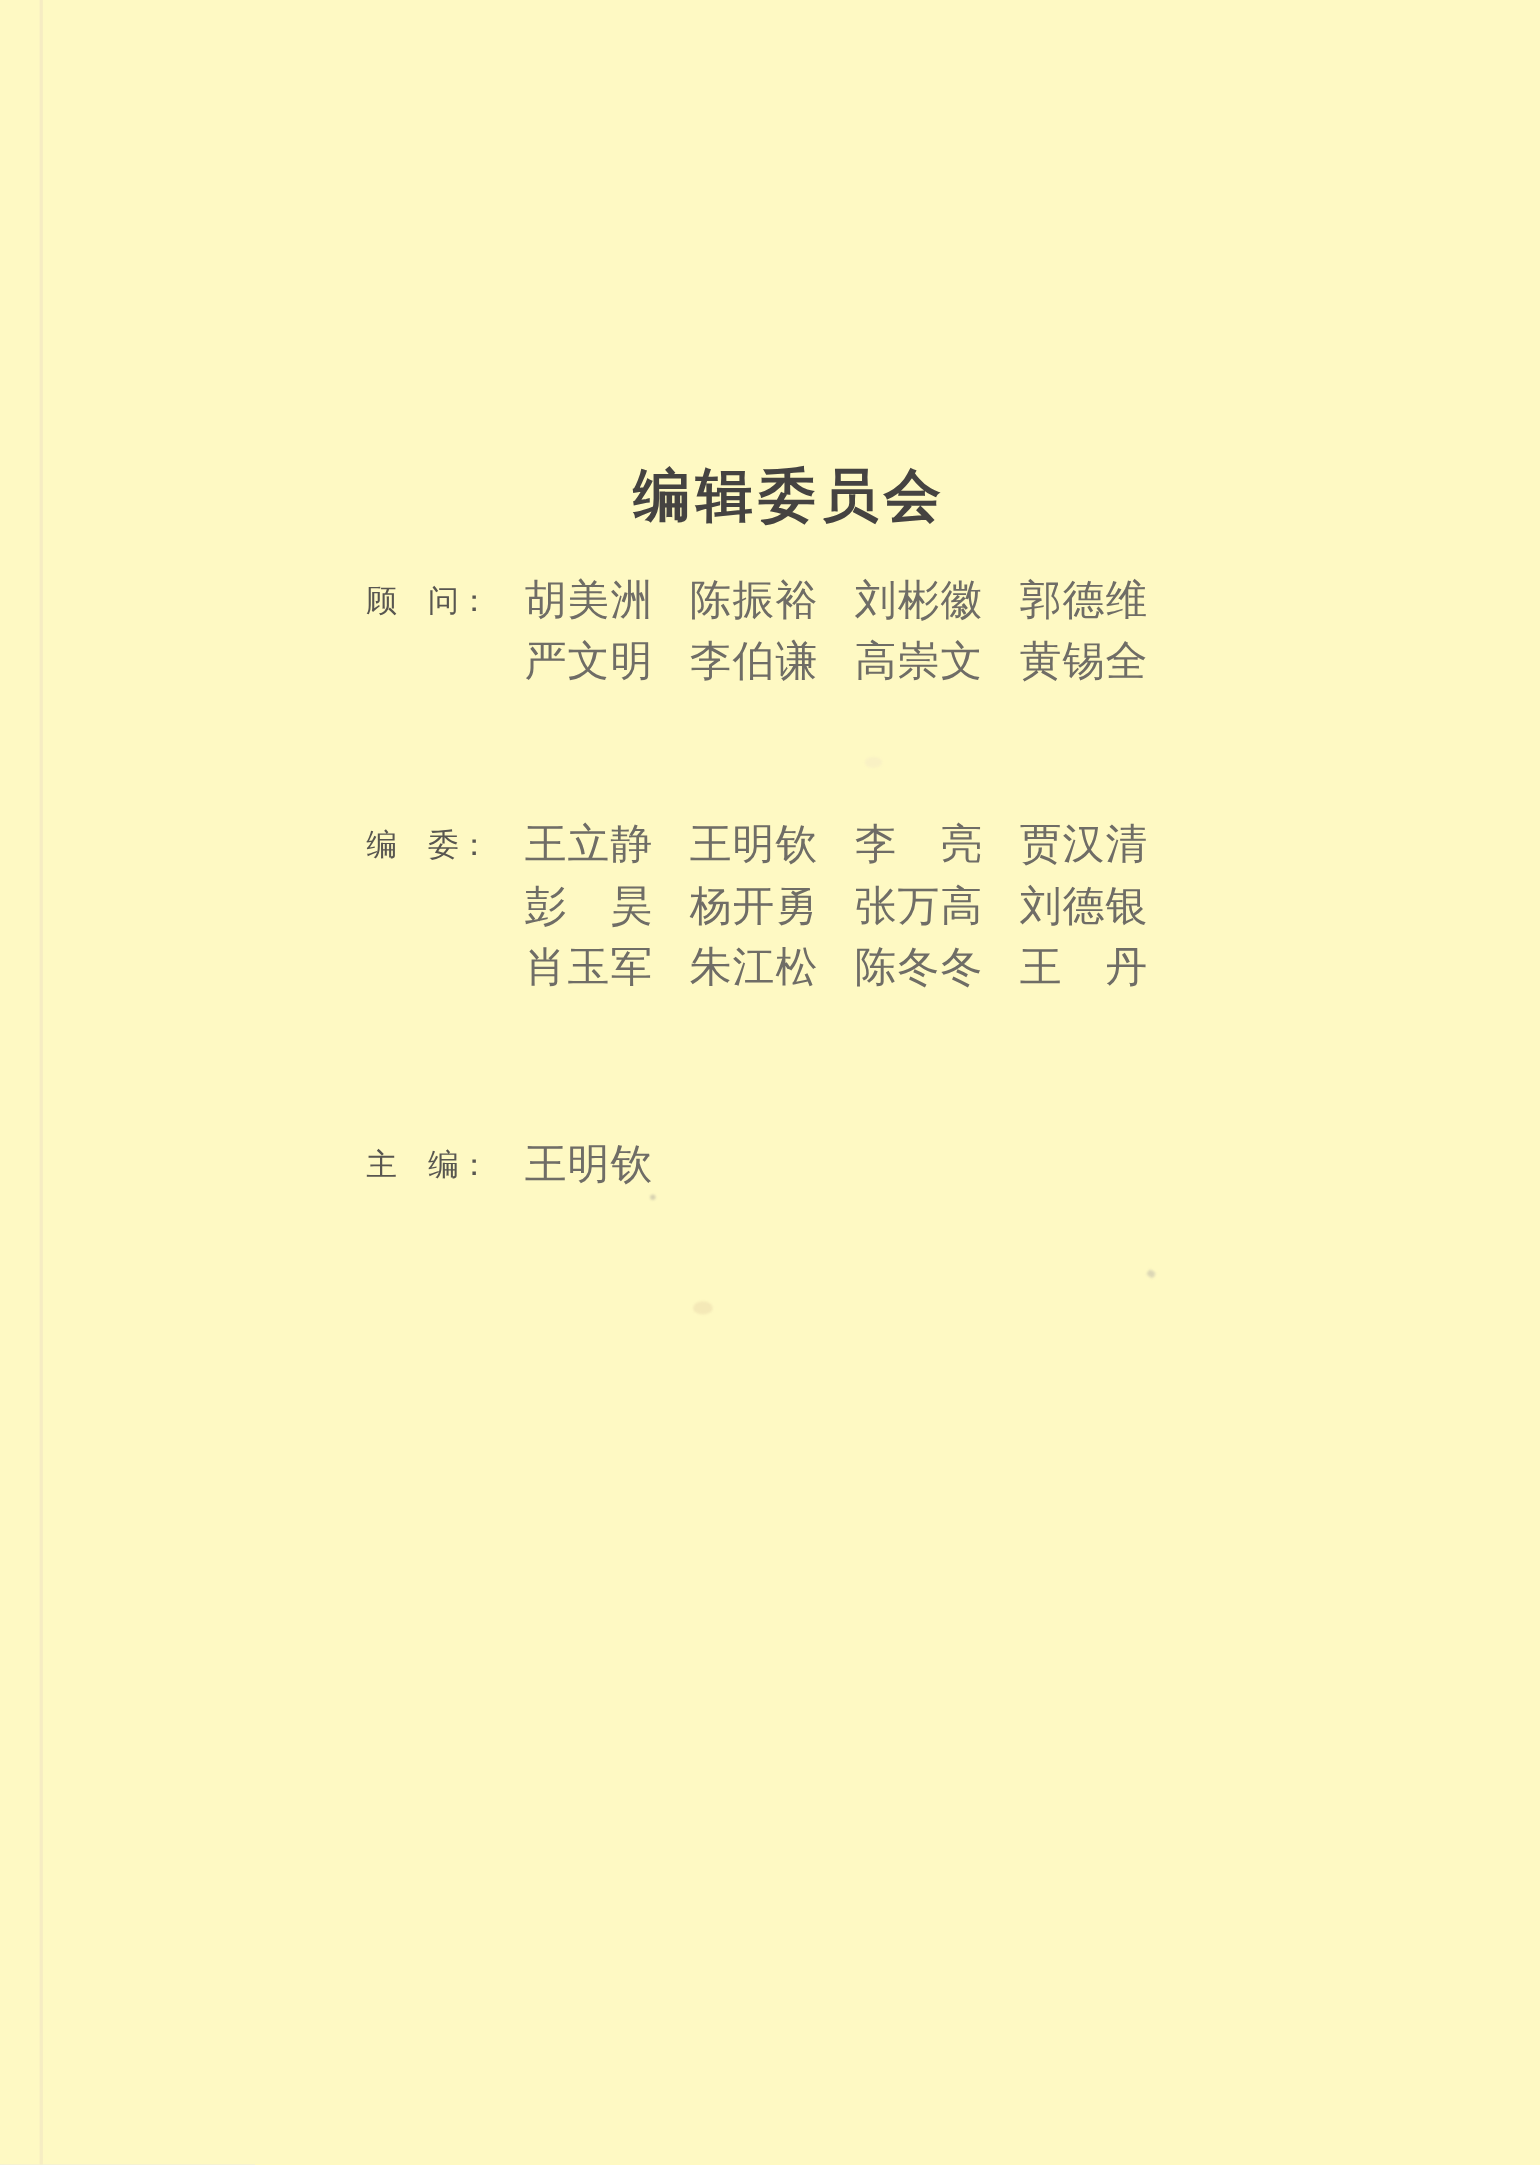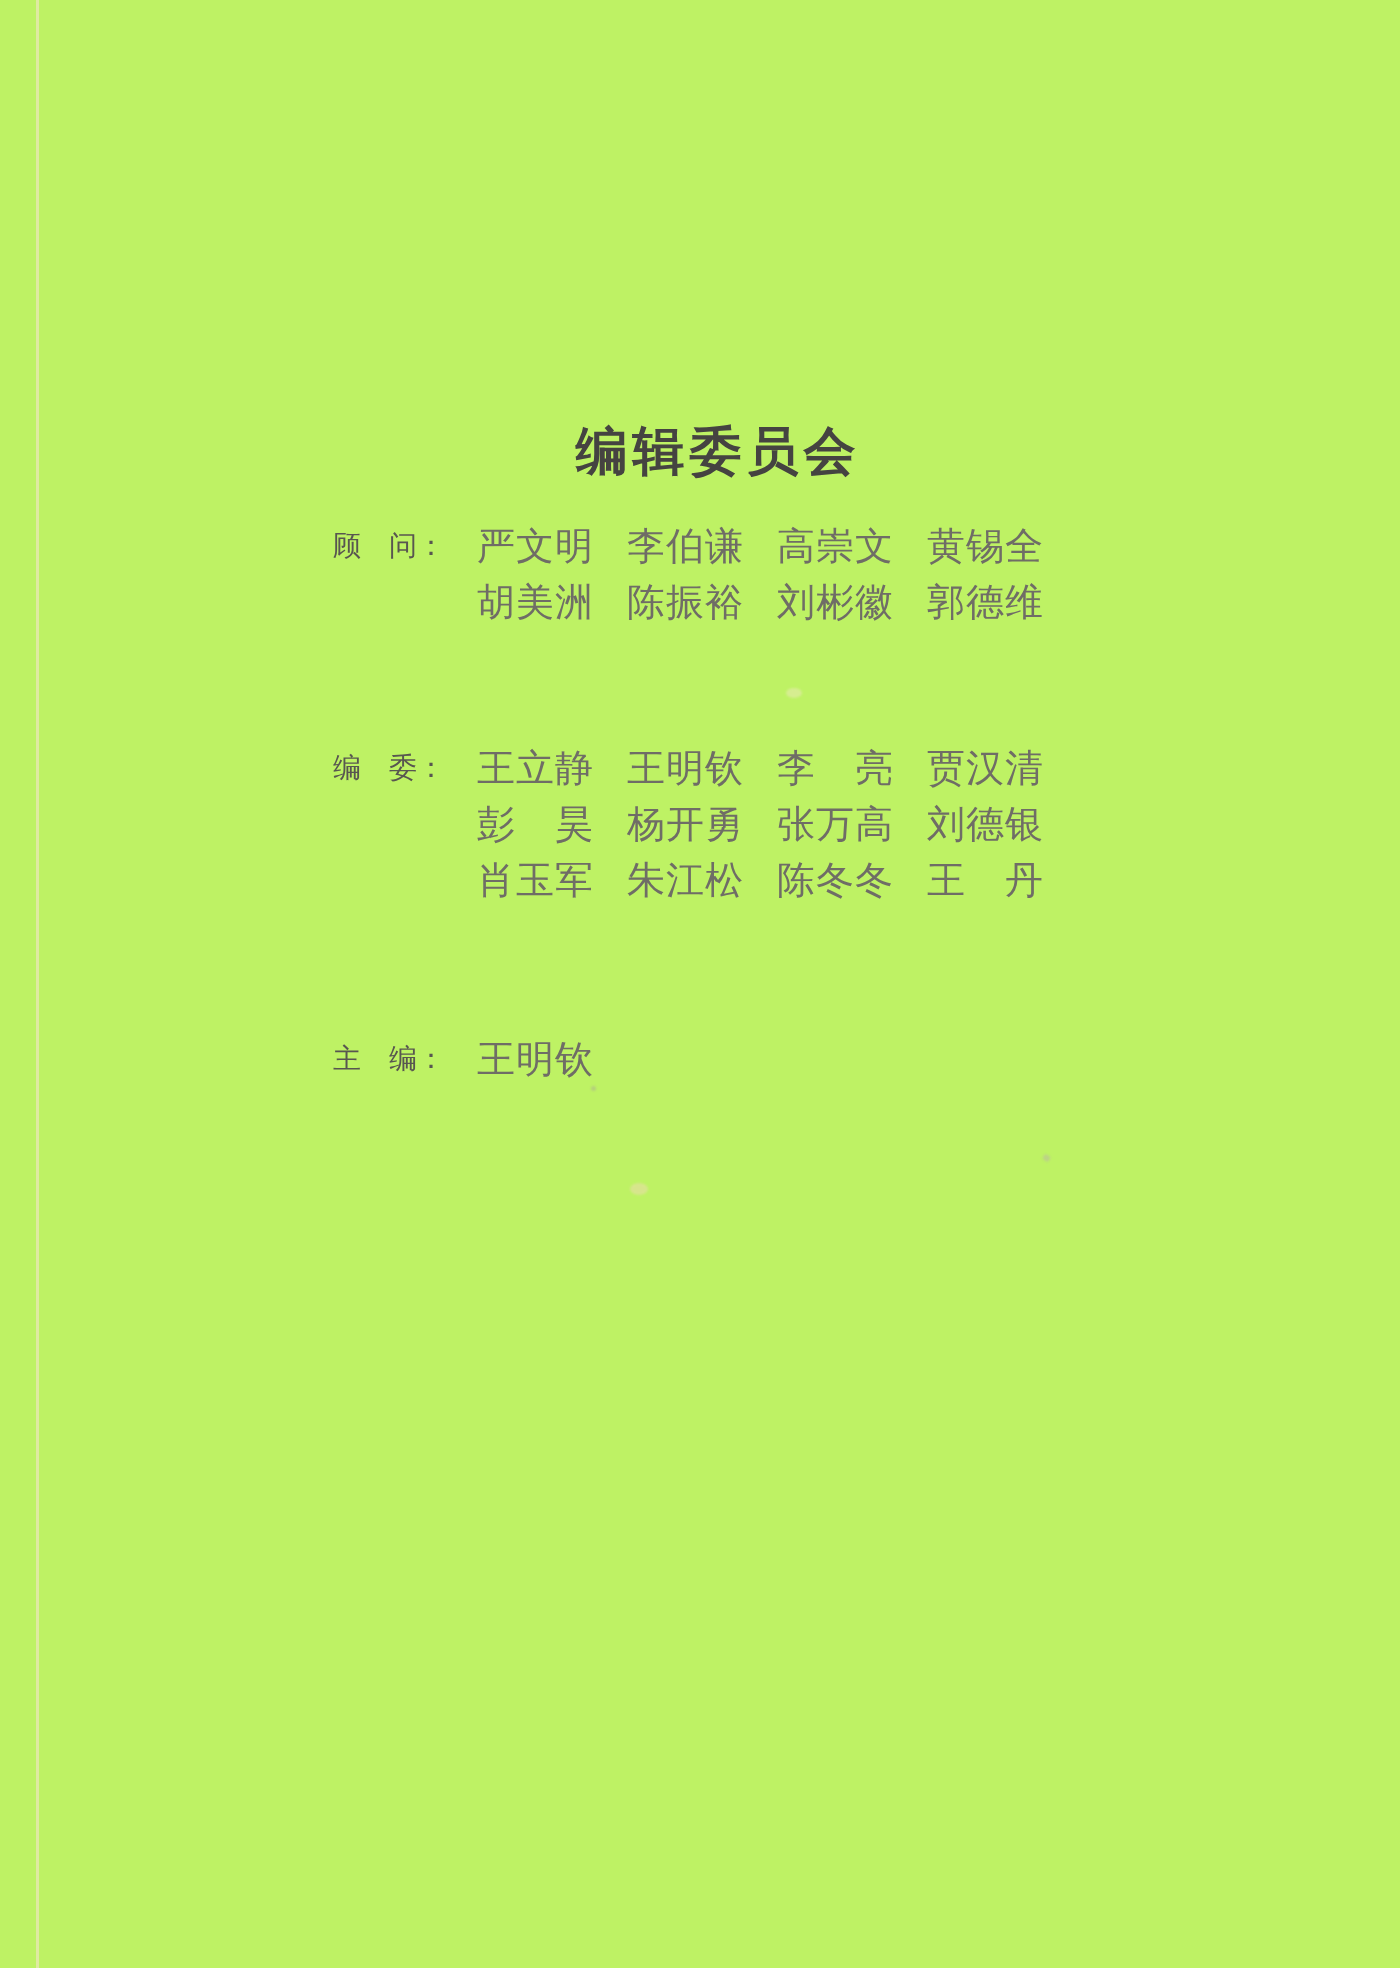"编辑委员会" .page { background: #bef264 -> #fef9c3 }
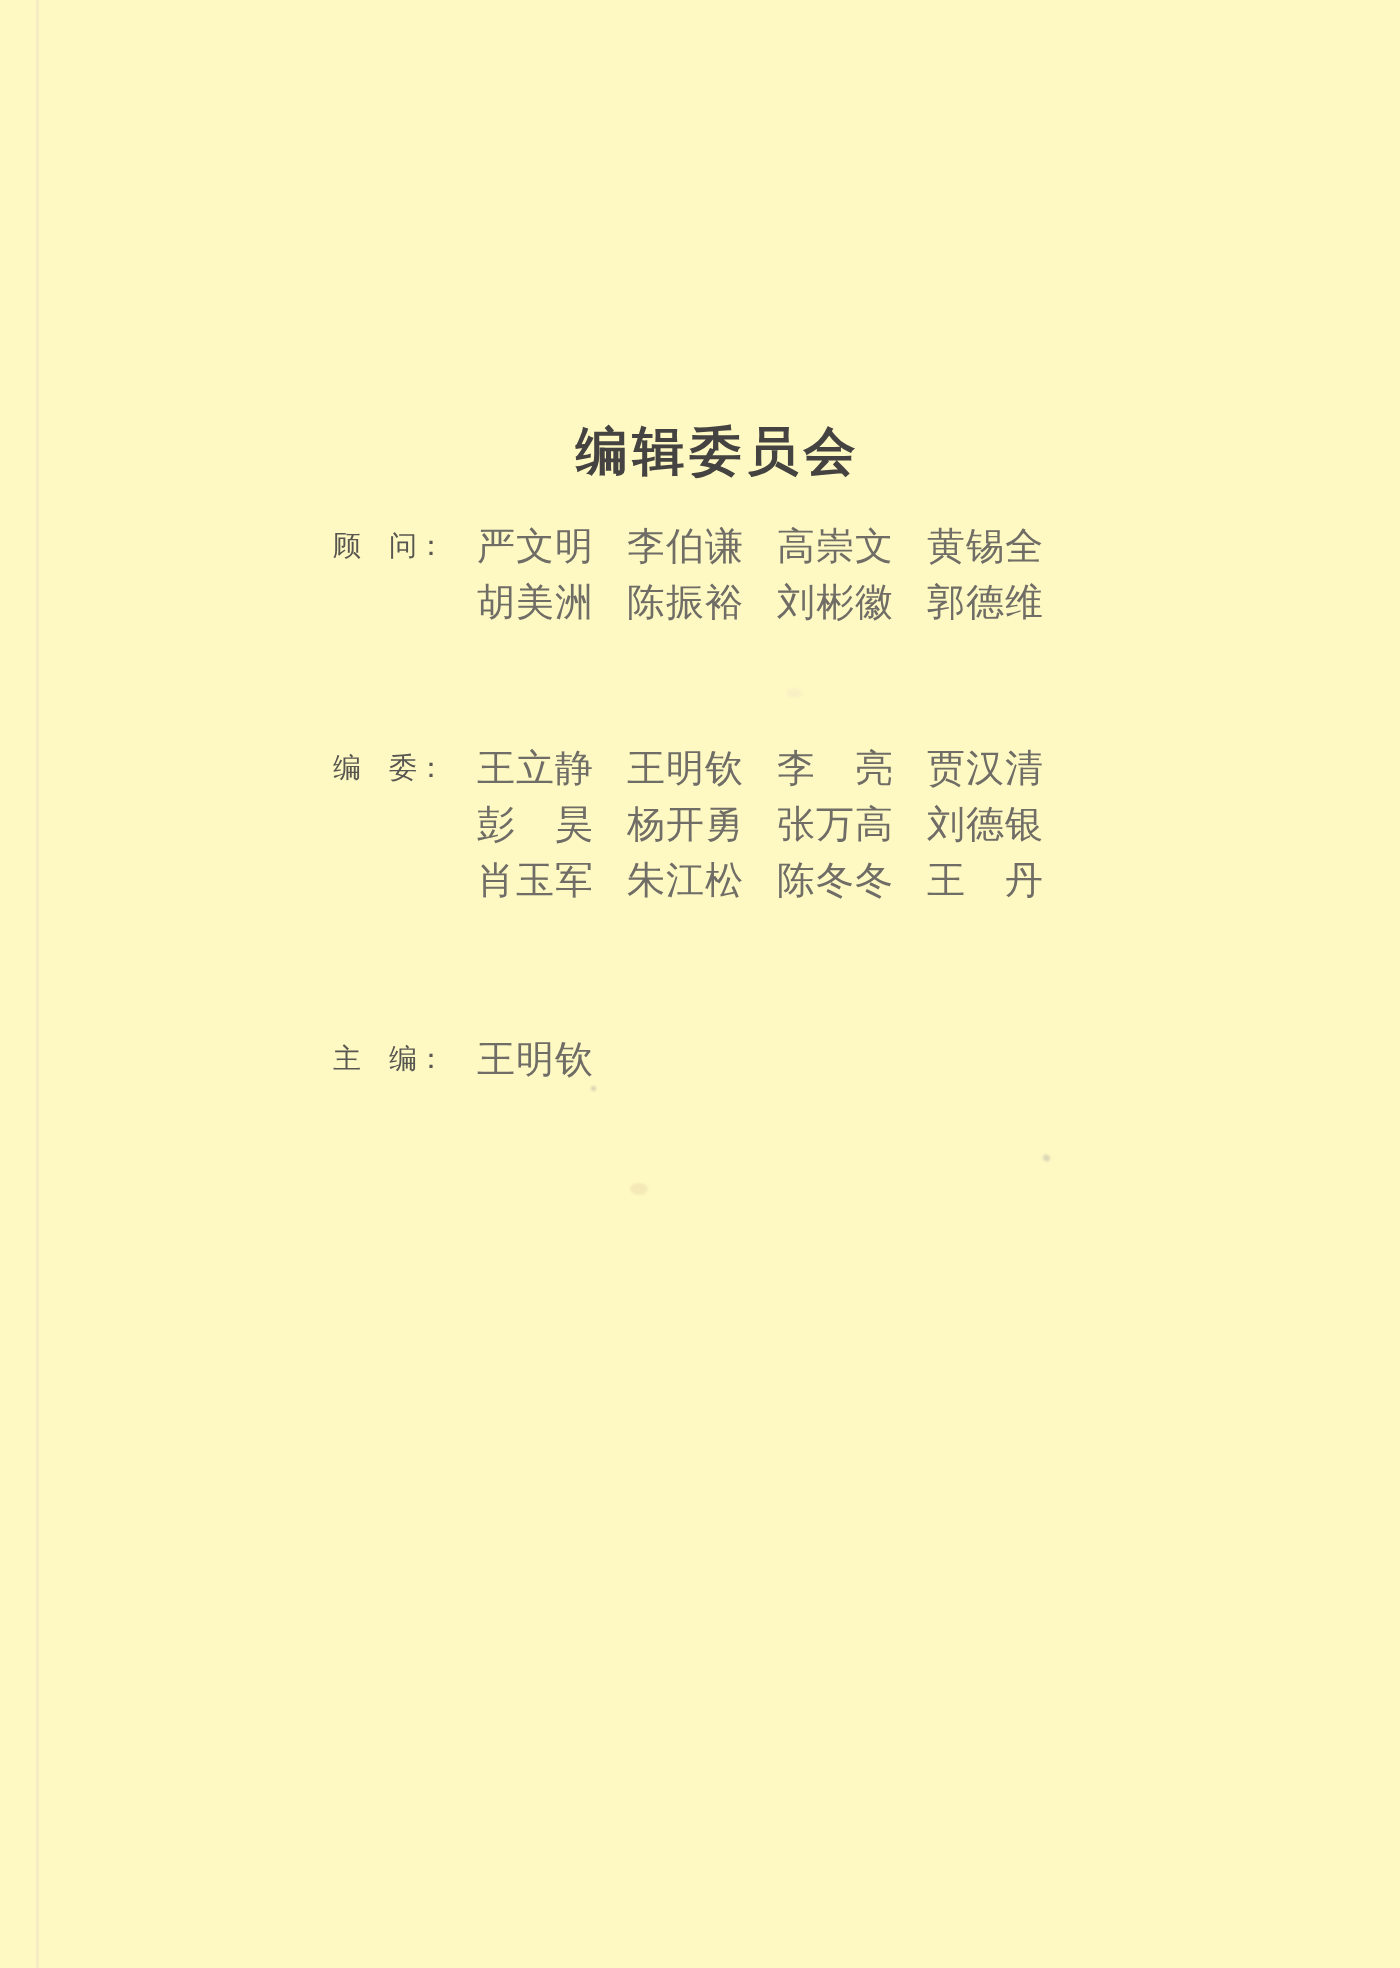"严文明 李伯谦 高崇文 黄锡全" div.row { order: before "胡美洲 陈振裕 刘彬徽 郭德维" -> after "胡美洲 陈振裕 刘彬徽 郭德维" }
